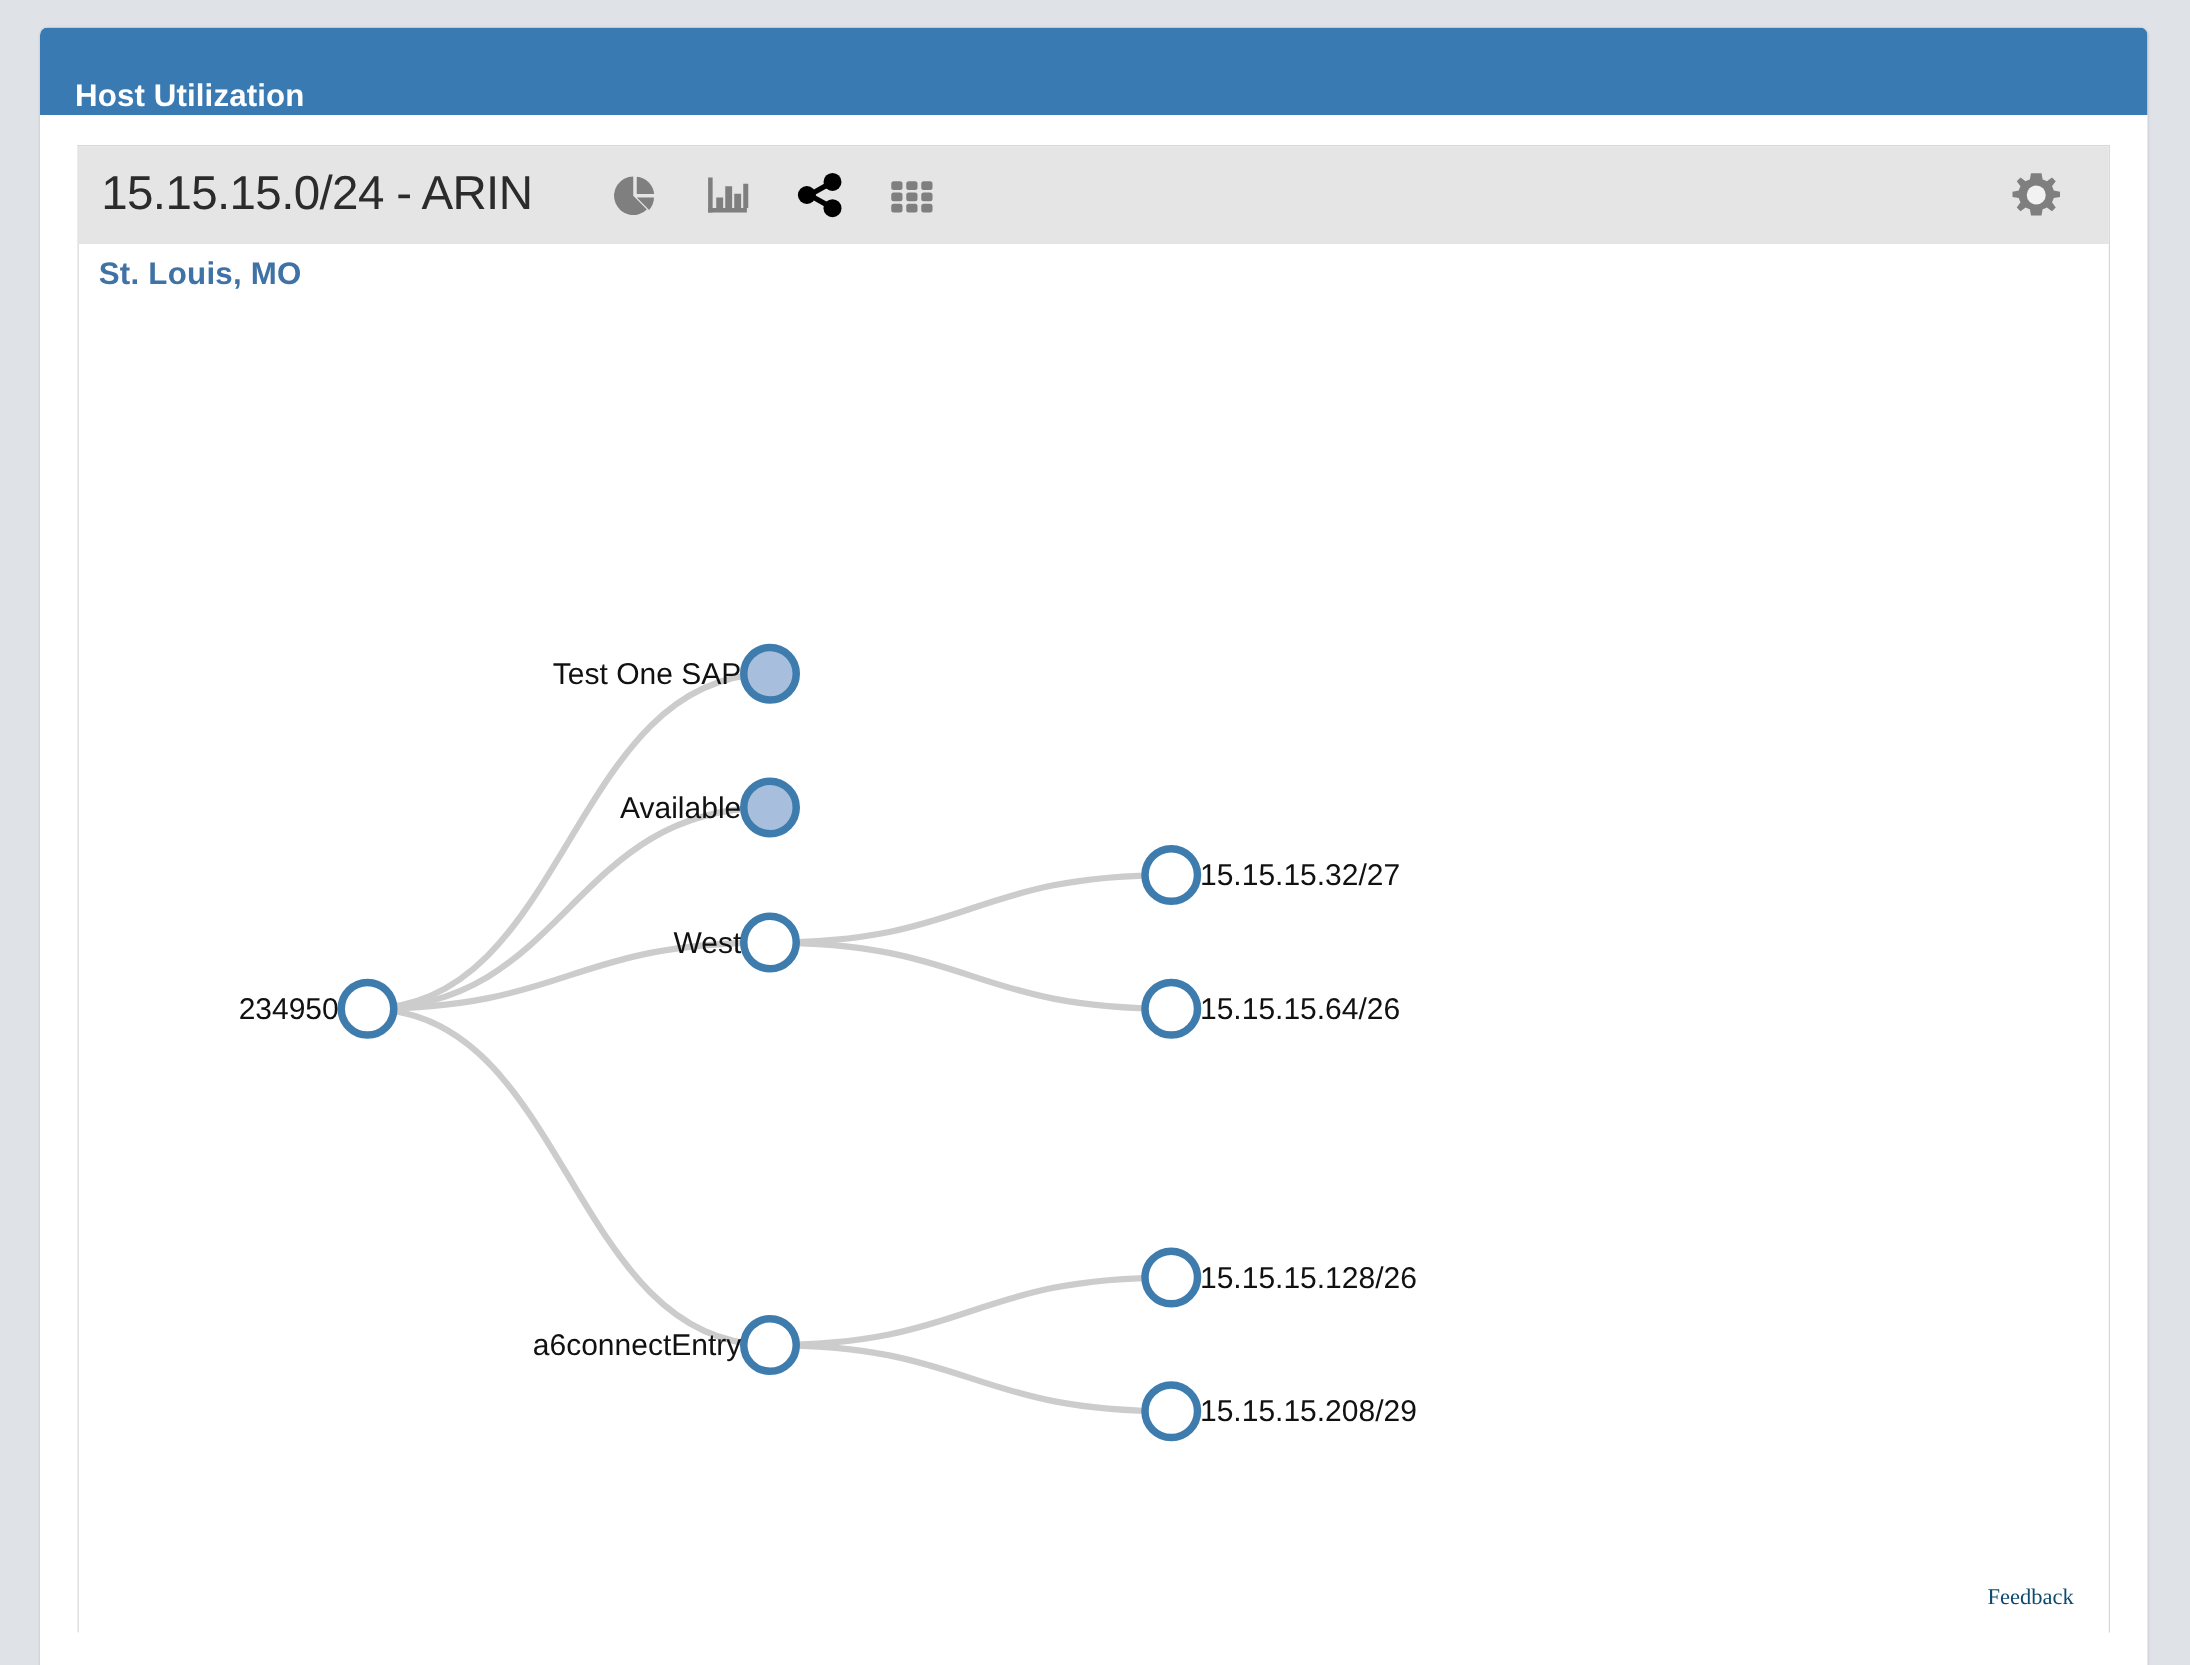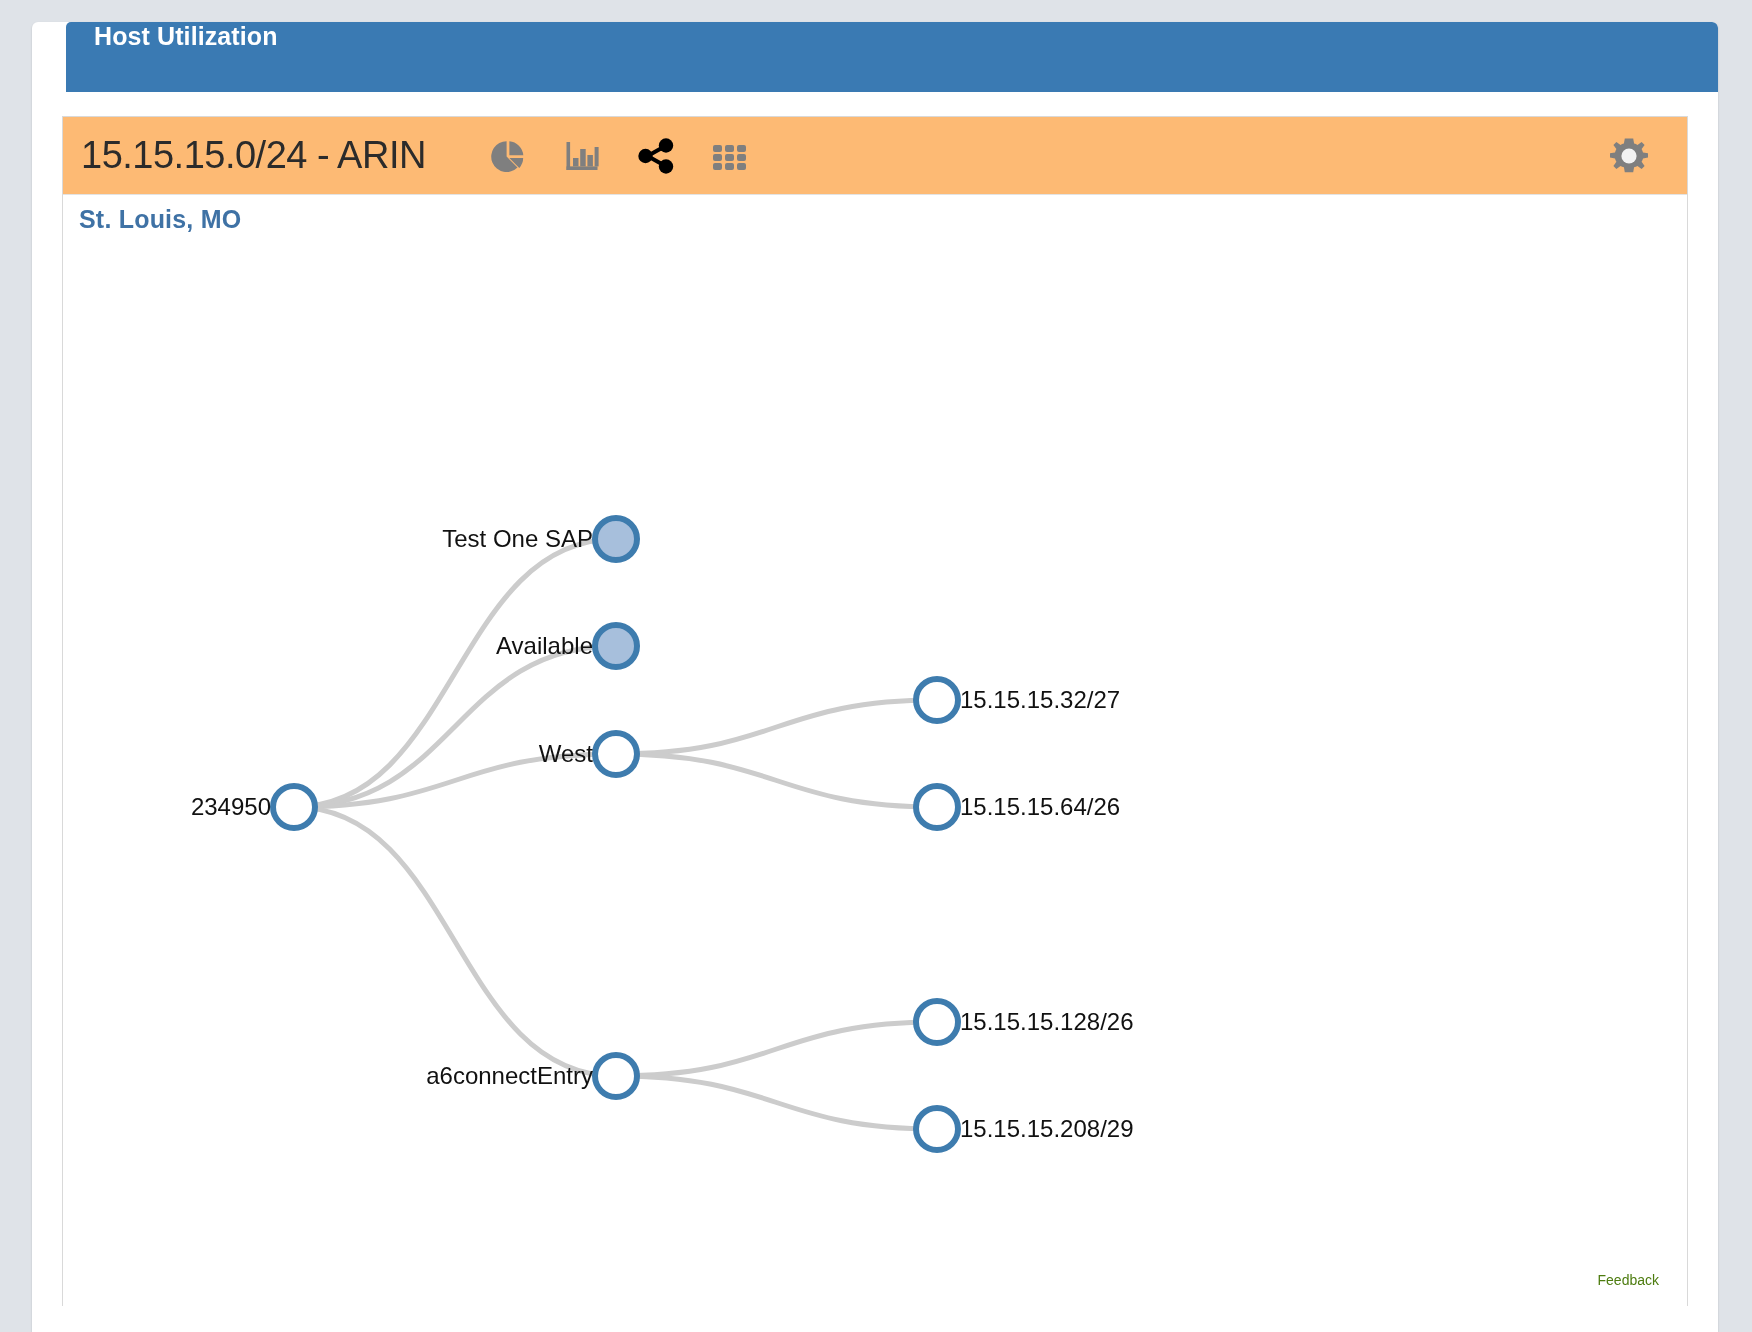"Host Utilization" .panel-header { align-items: flex-start -> flex-end; margin-left: 34px -> none }
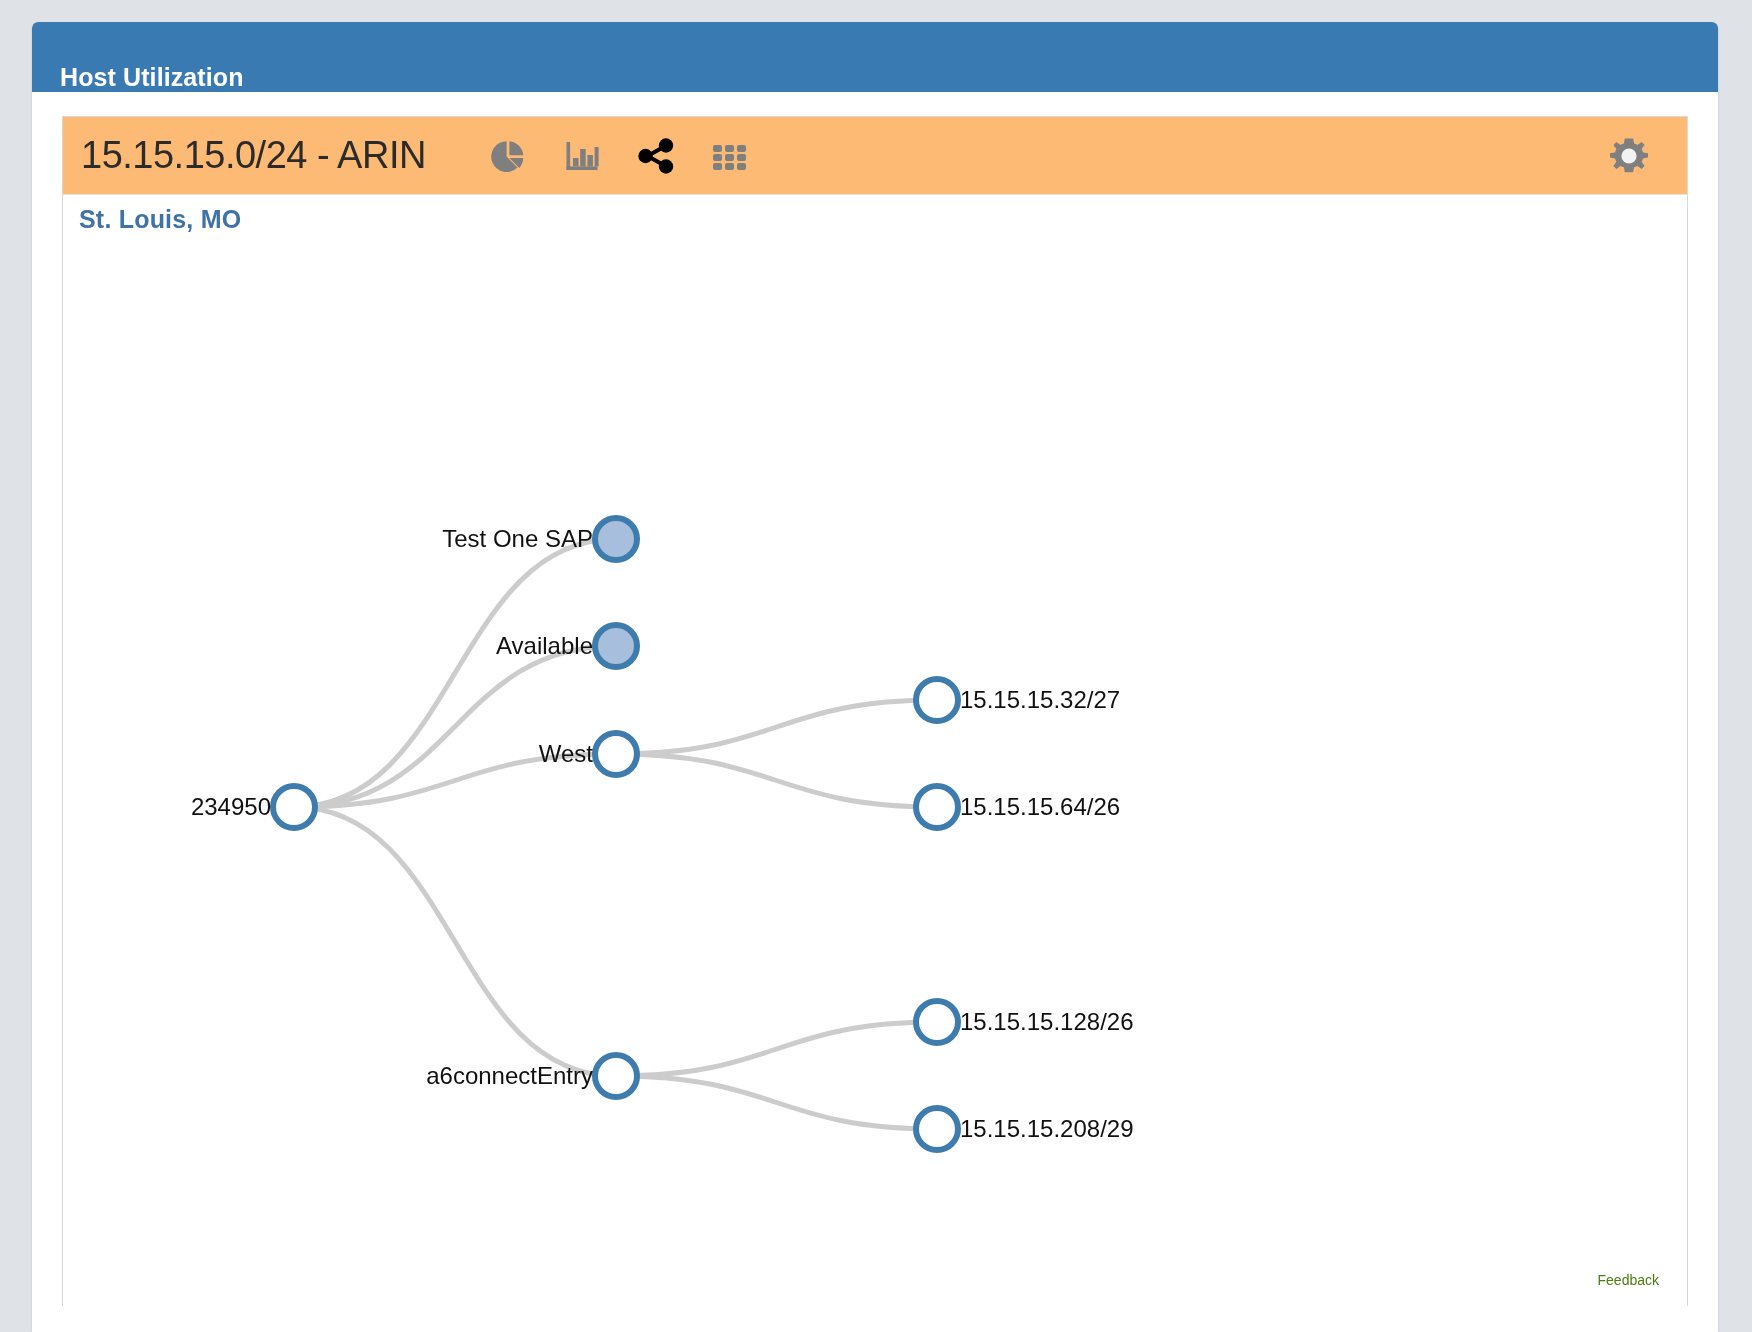"15.15.15.0/24 - ARIN" .toolbar { background: #fdba74 -> #e5e5e5 }
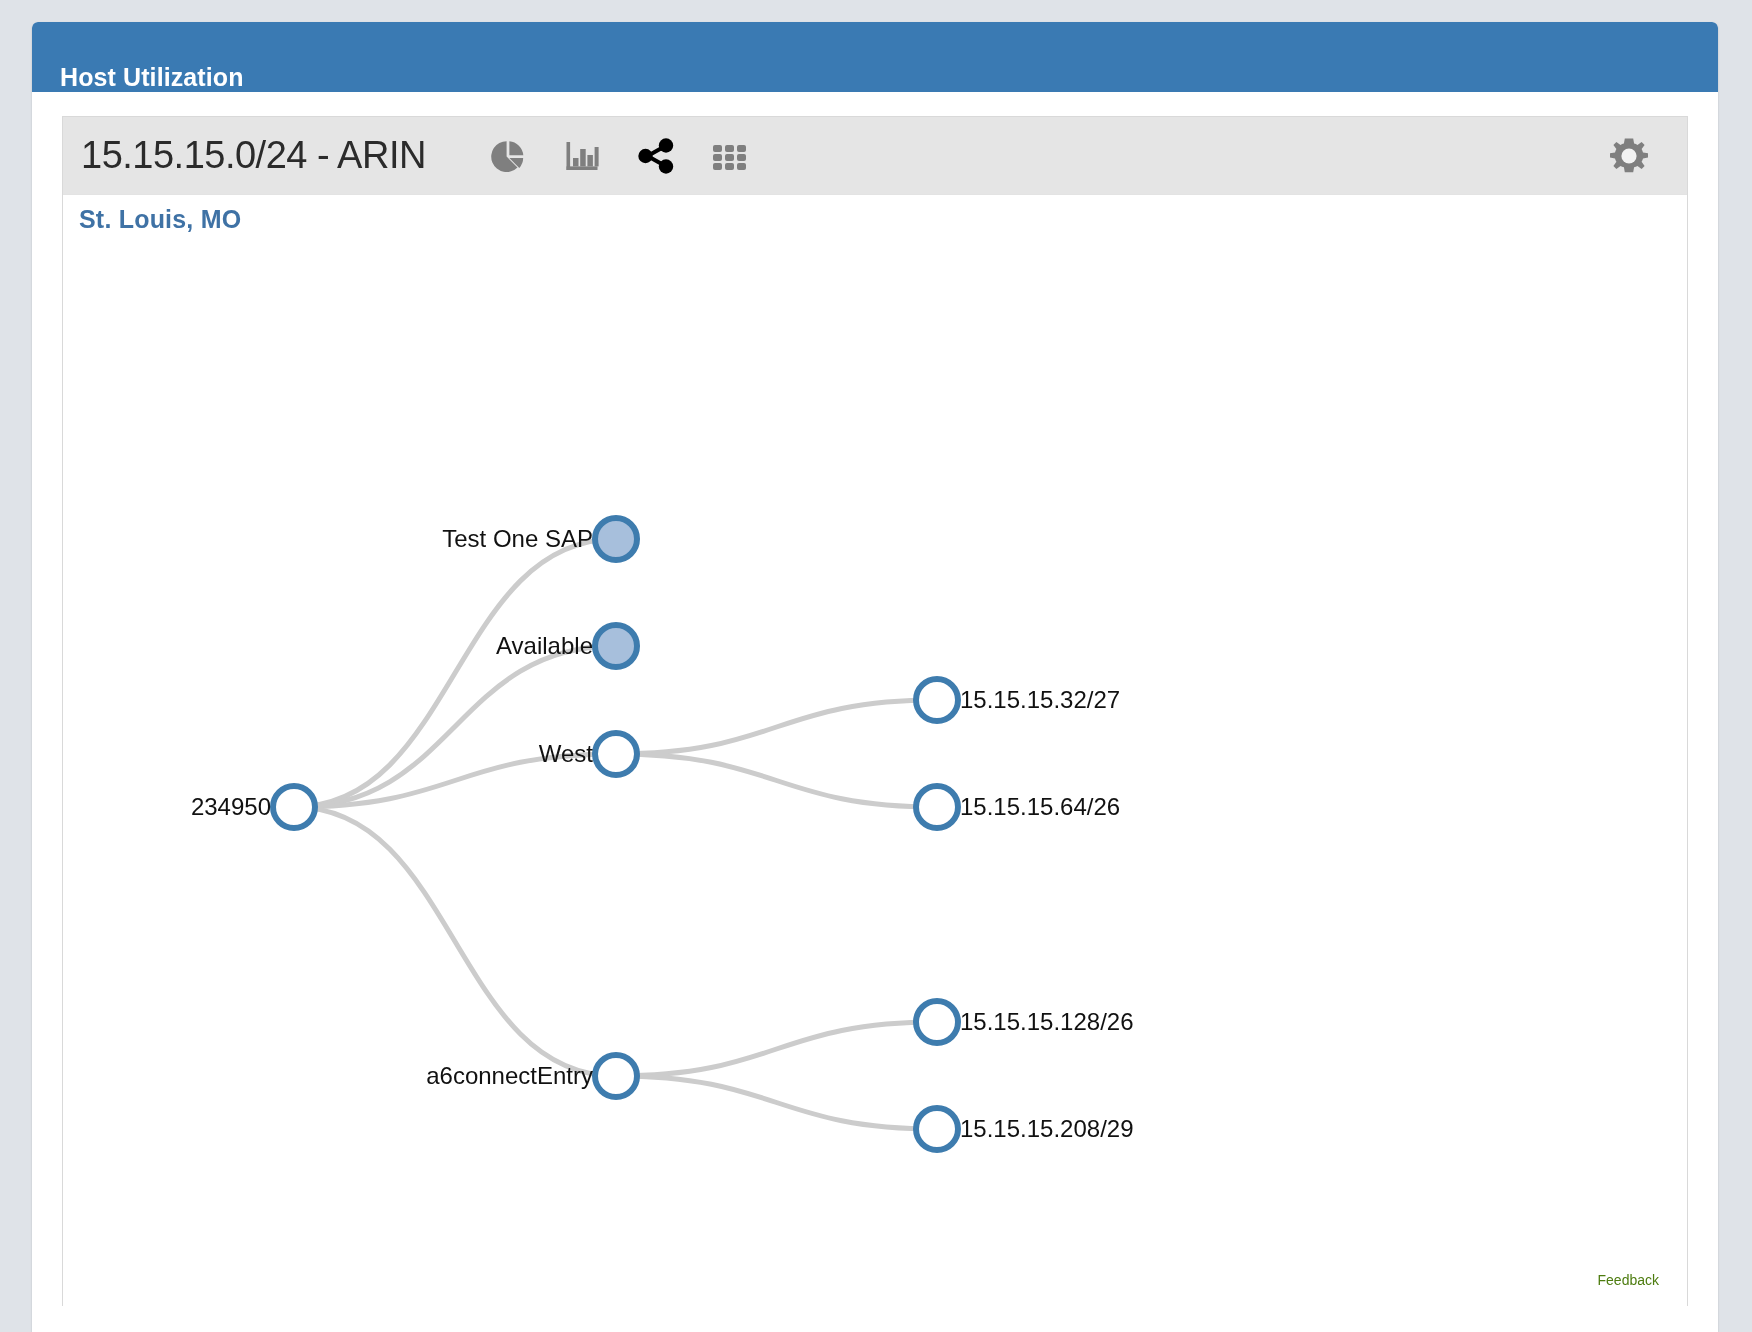"Feedback" .feedback { color: #4d7c0f -> #0c4a6e; font-family: none -> Liberation Serif, serif; font-size: 14px -> 18px }
